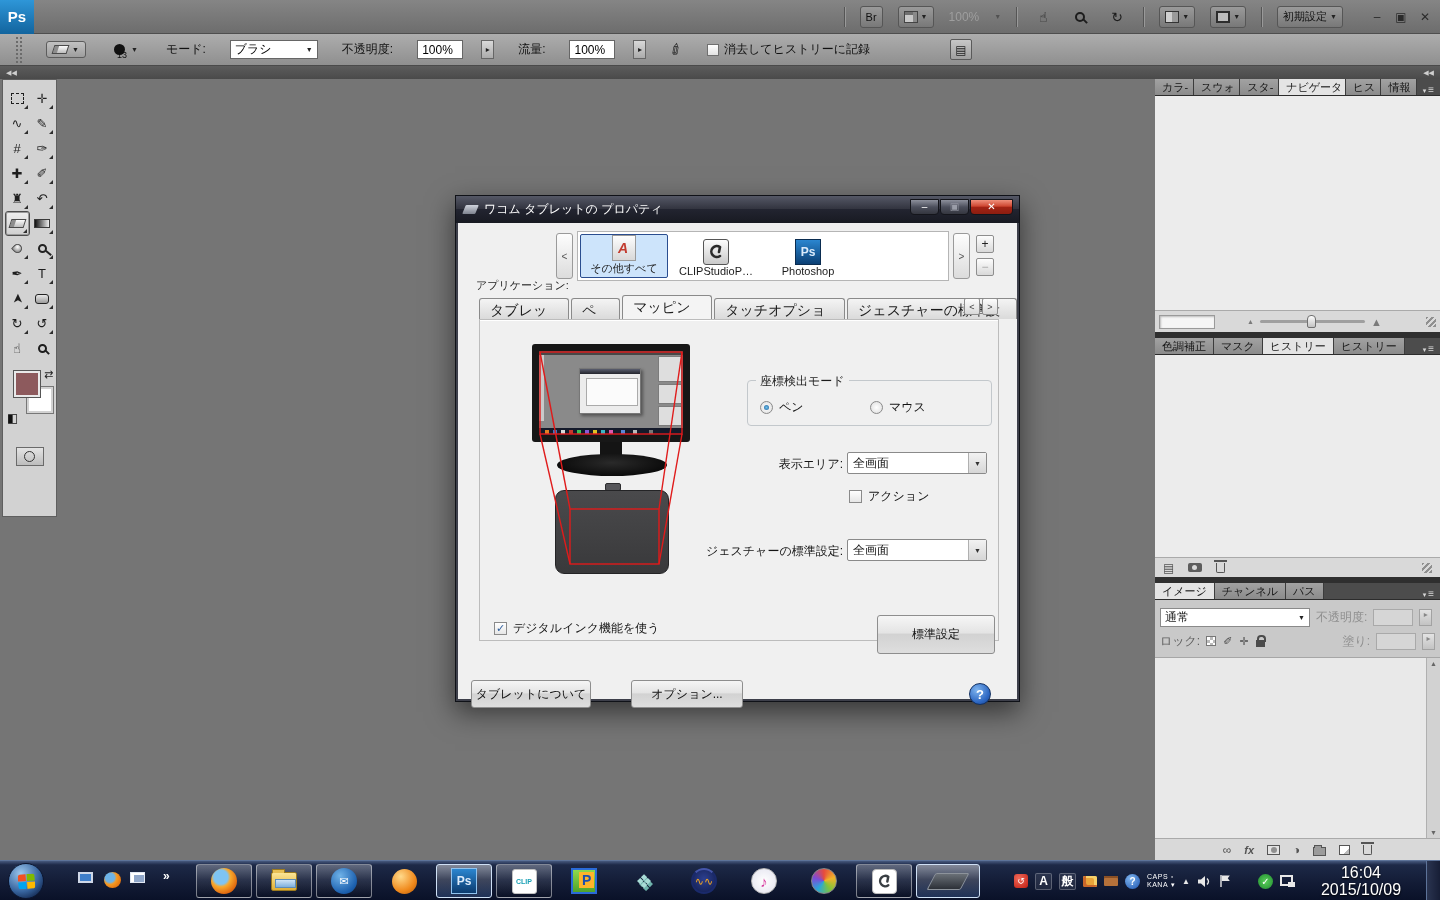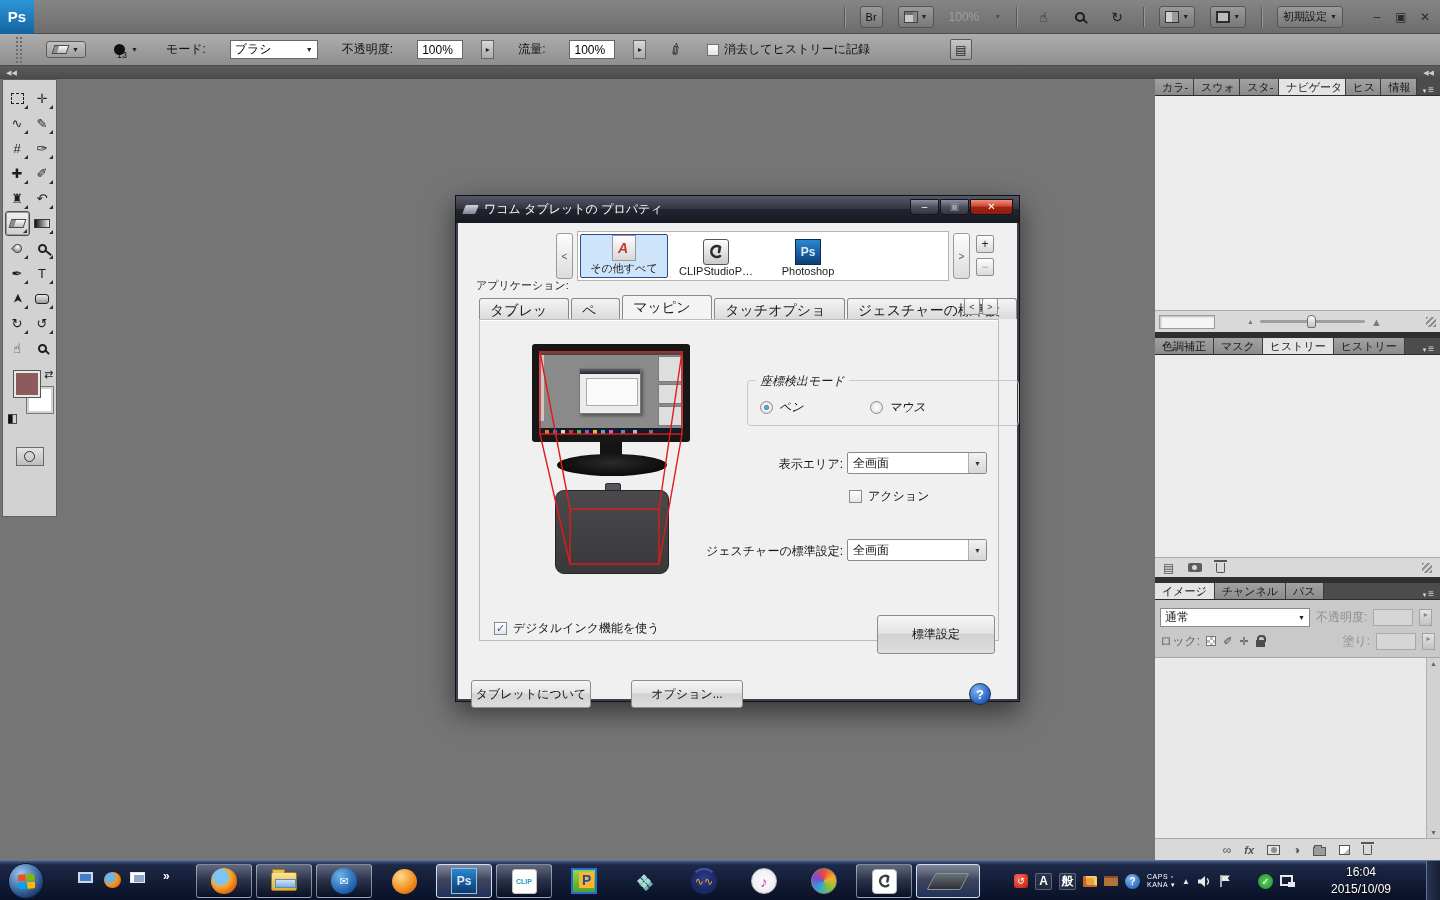"座標検出モード" .groupbox { font-style: italic -> none; width: 272px -> 245px }
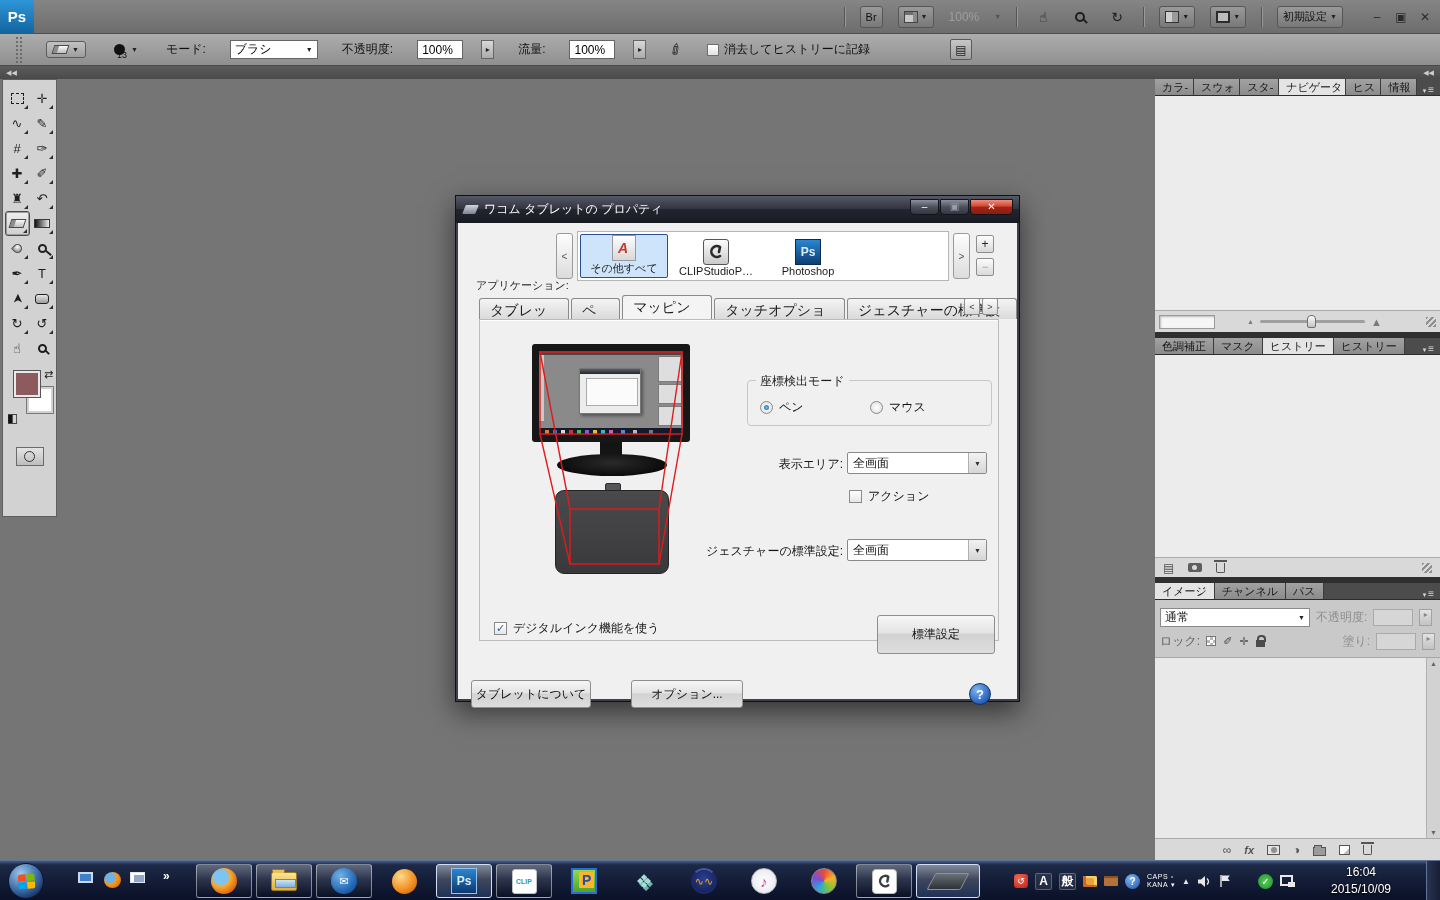"16:04" .clock { font-size: 12px -> 16px }
